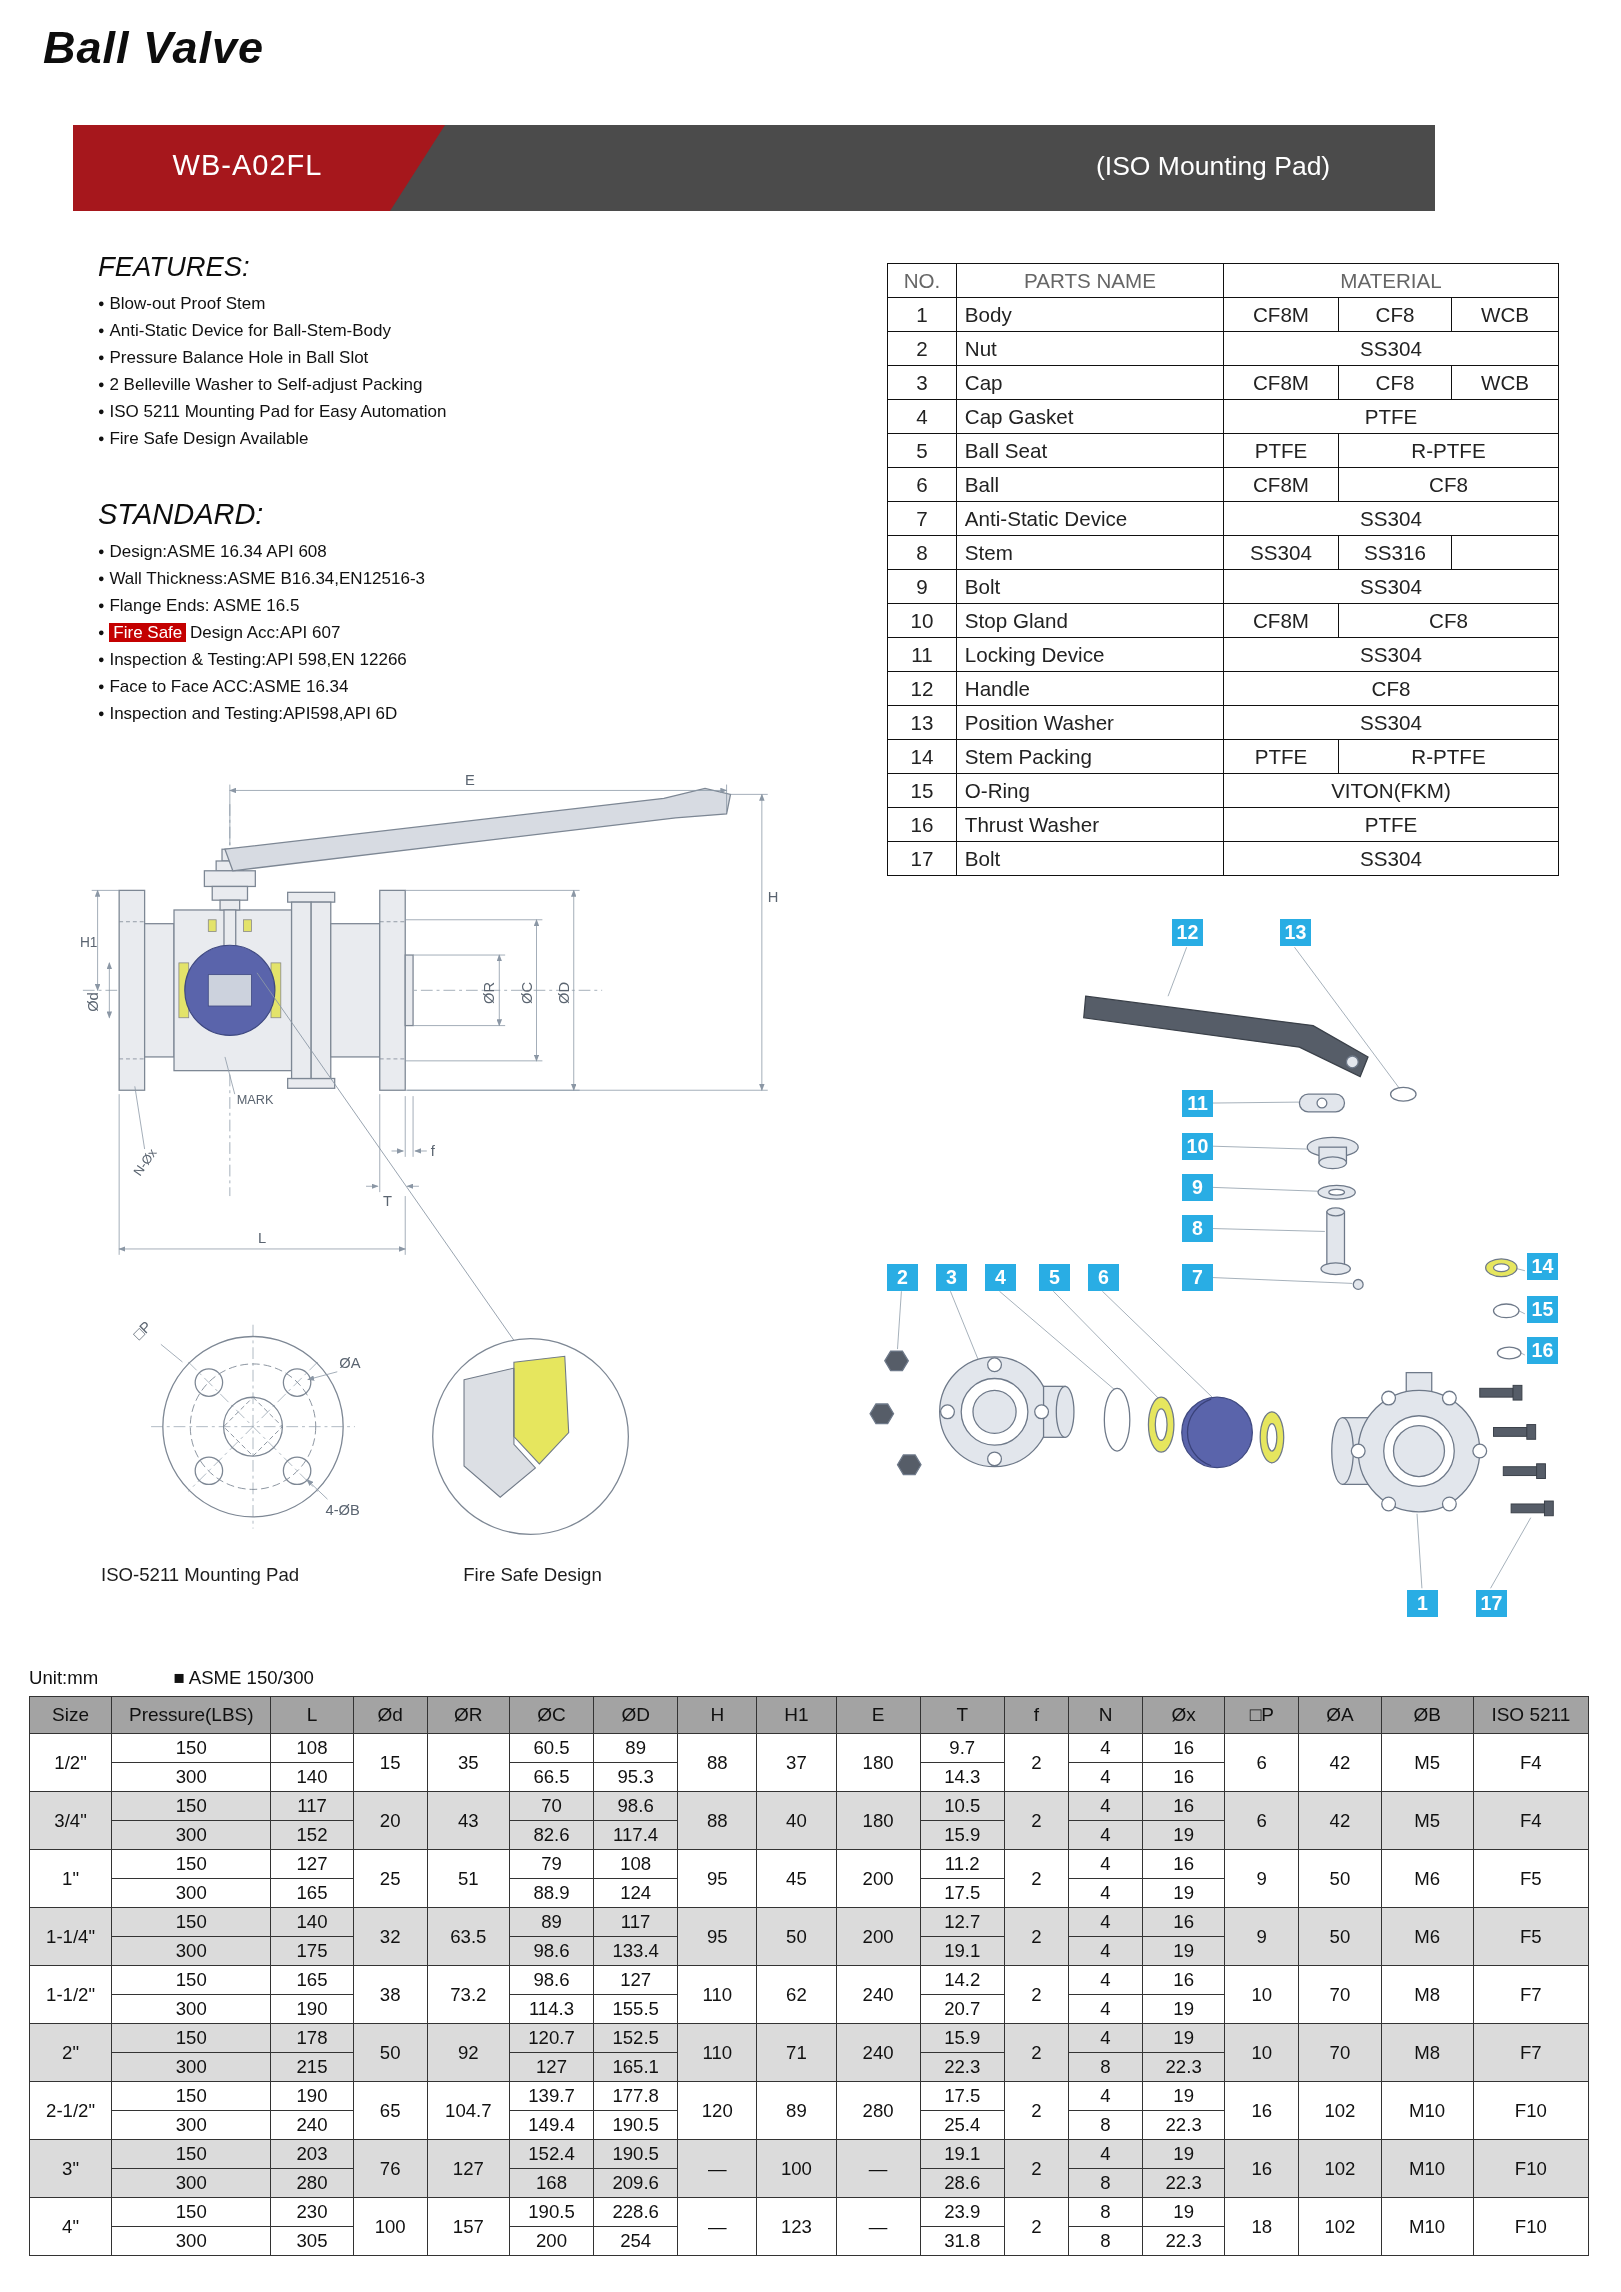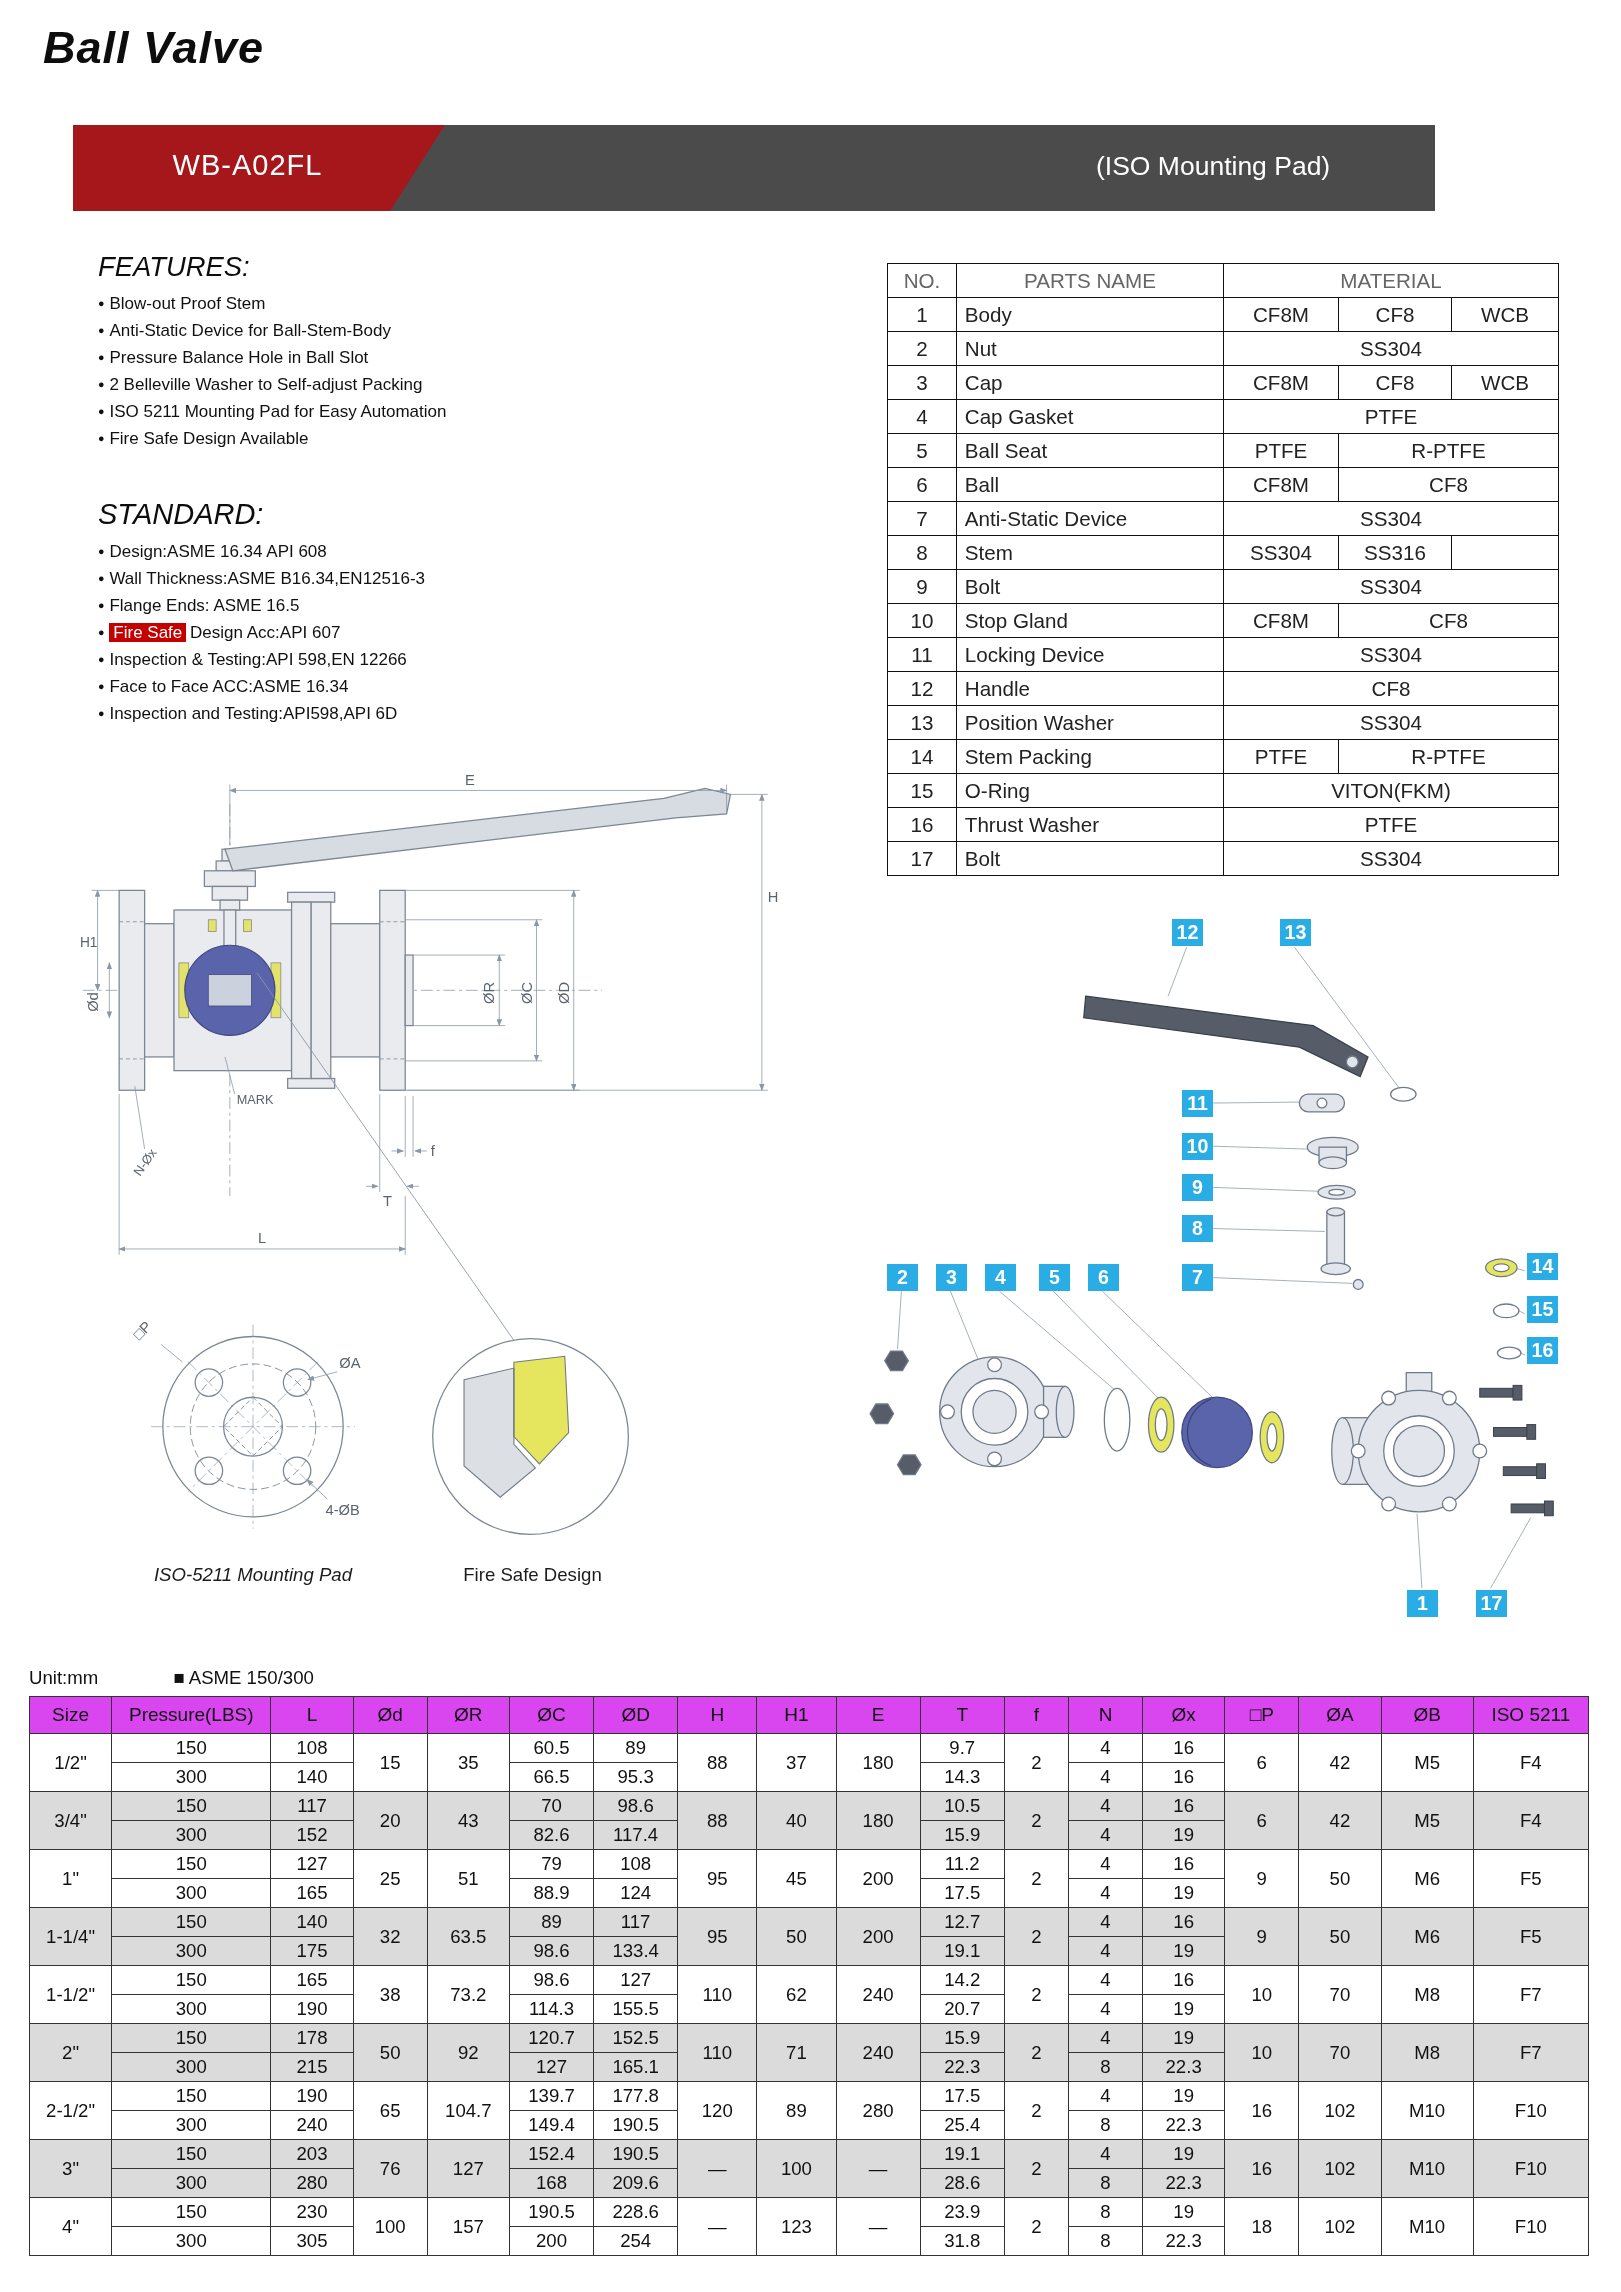"ISO-5211 Mounting Pad" #iso-caption { font-style: italic -> none; text-align: center -> left }
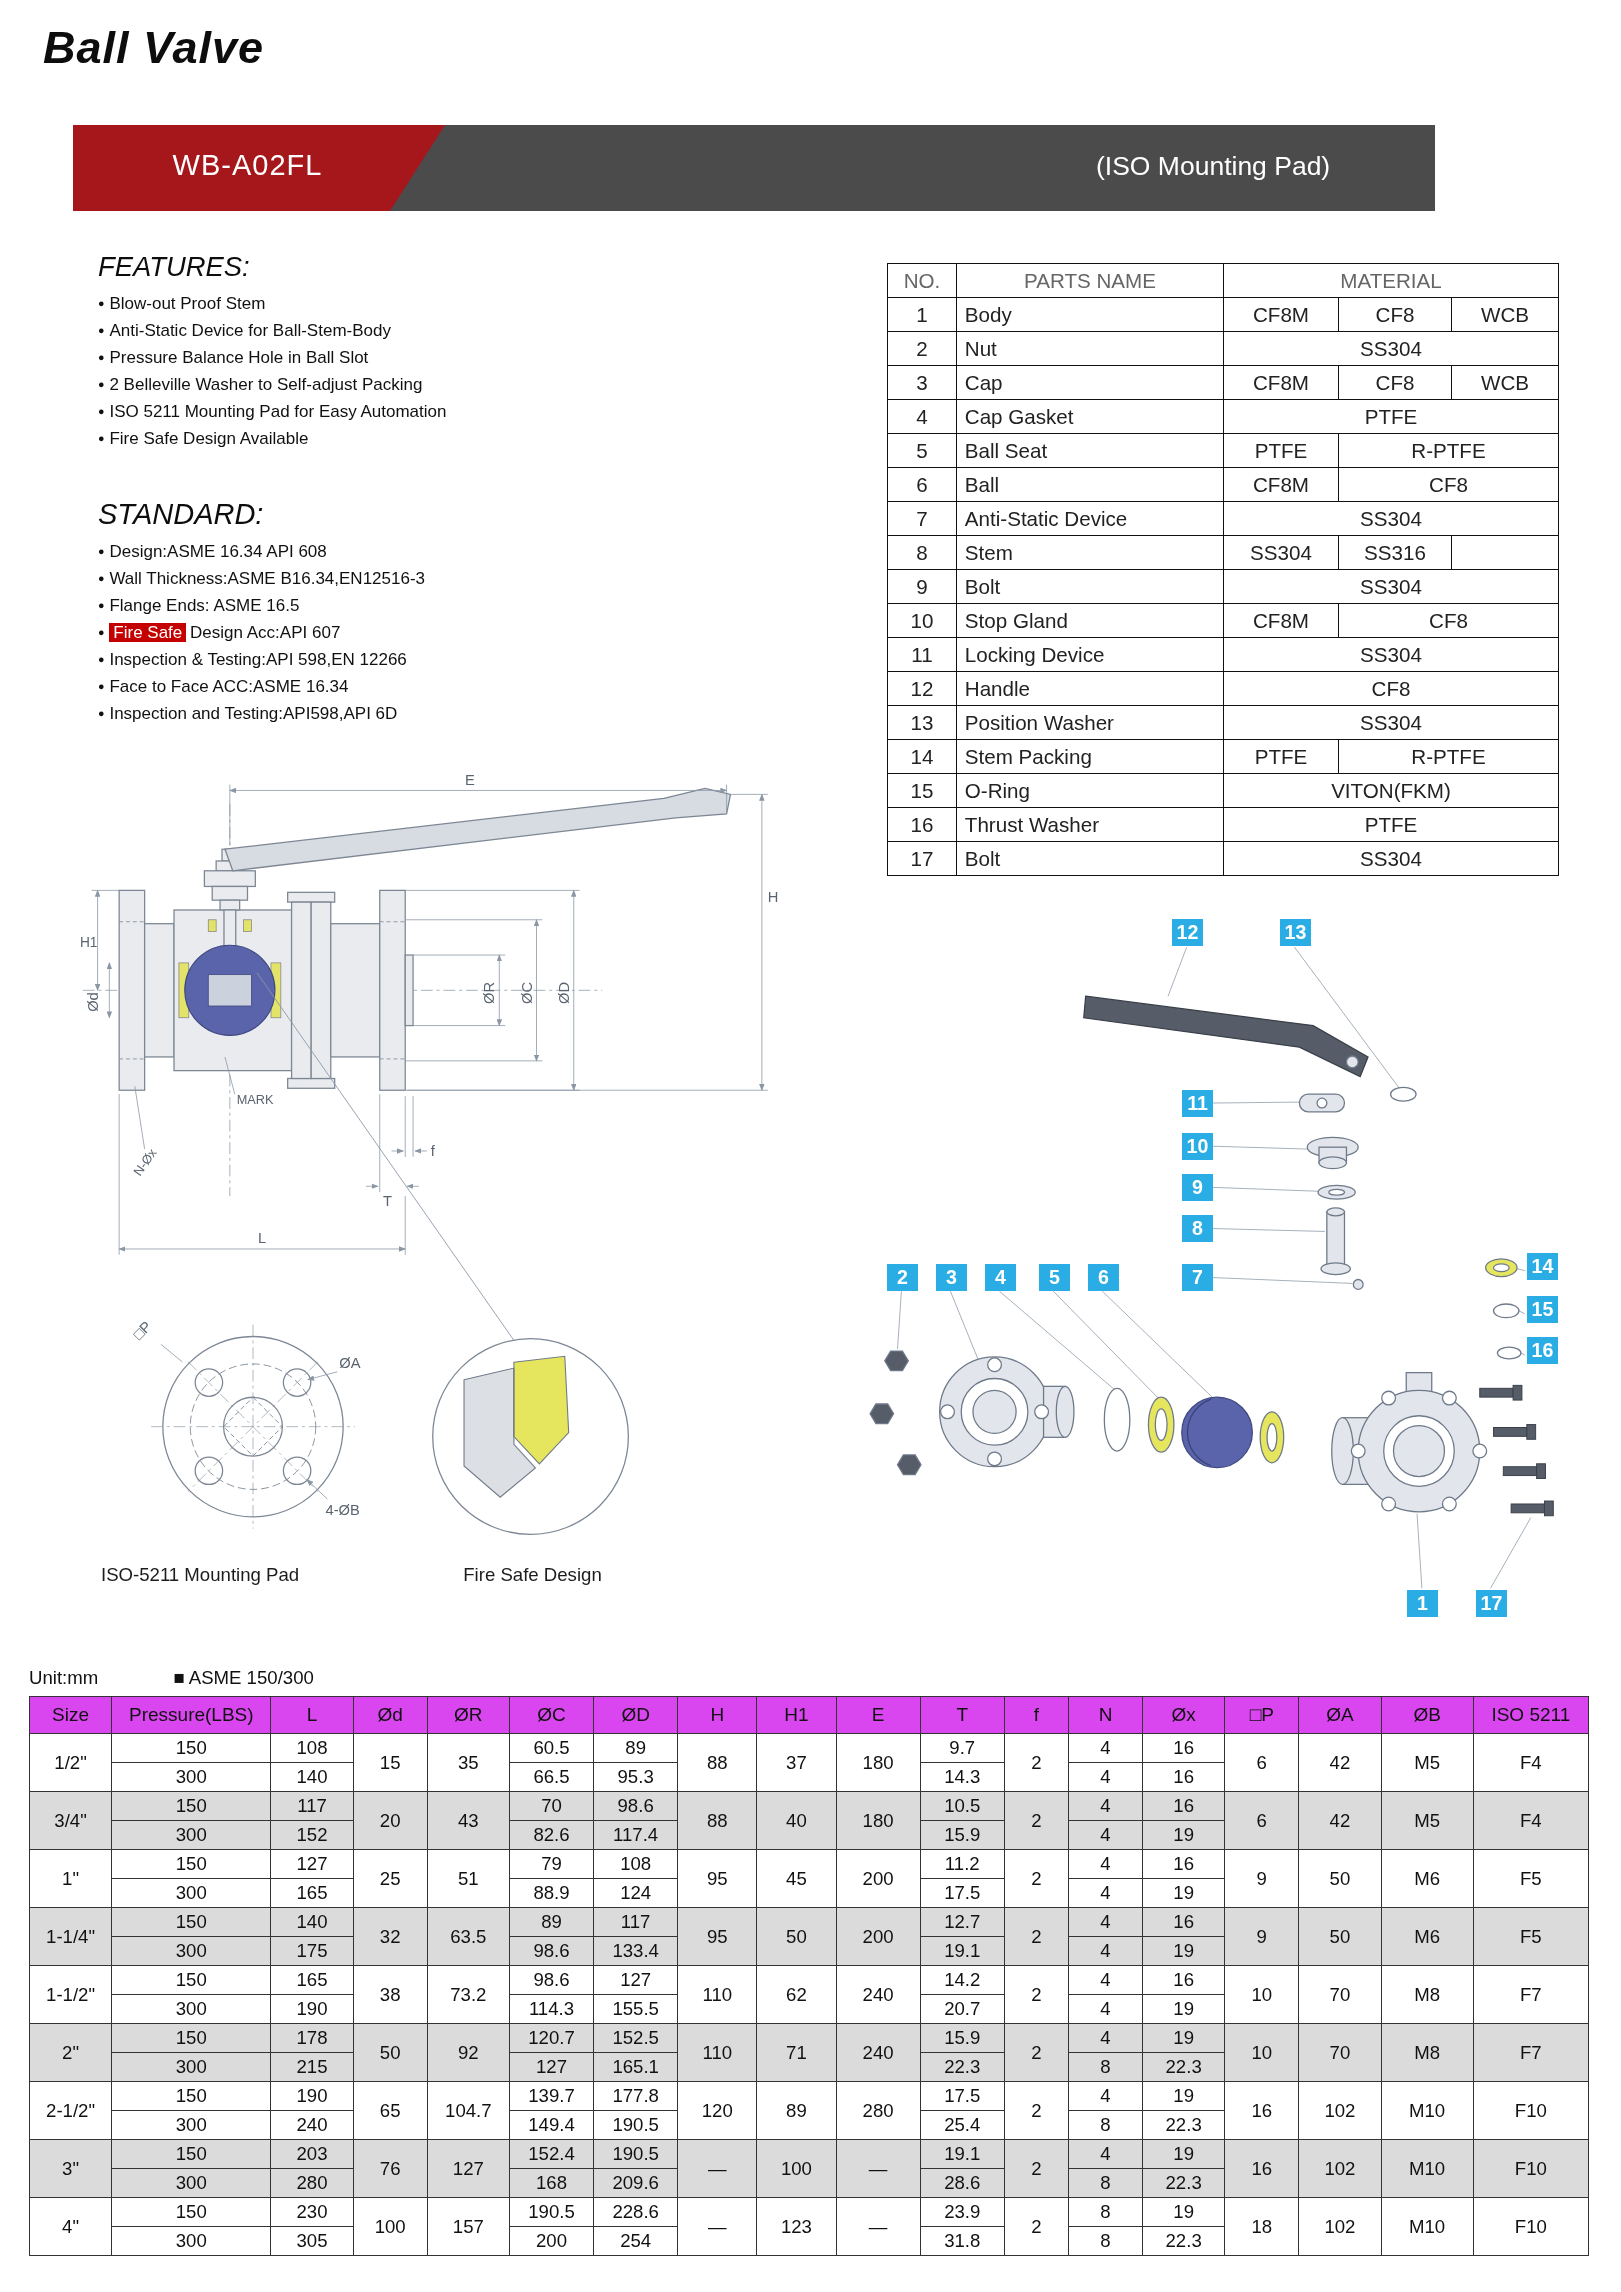"Size" #dim-table th { background: #d946ef -> #a3a3a3 }
